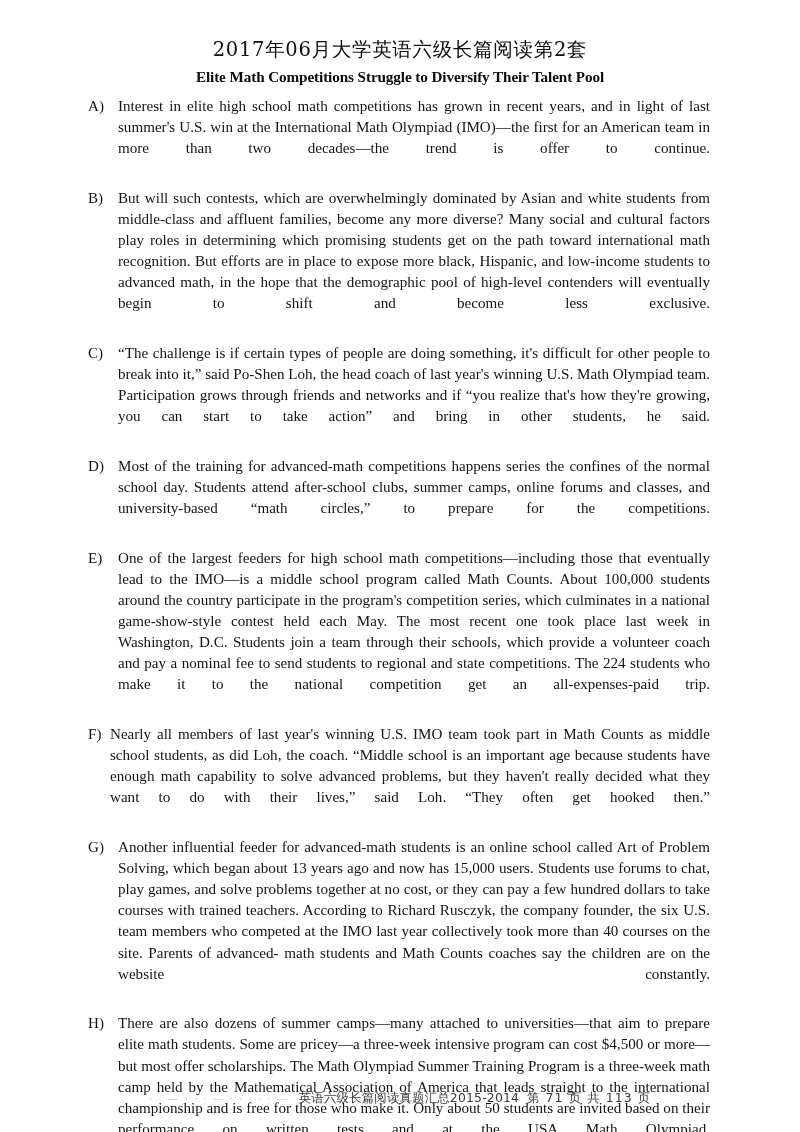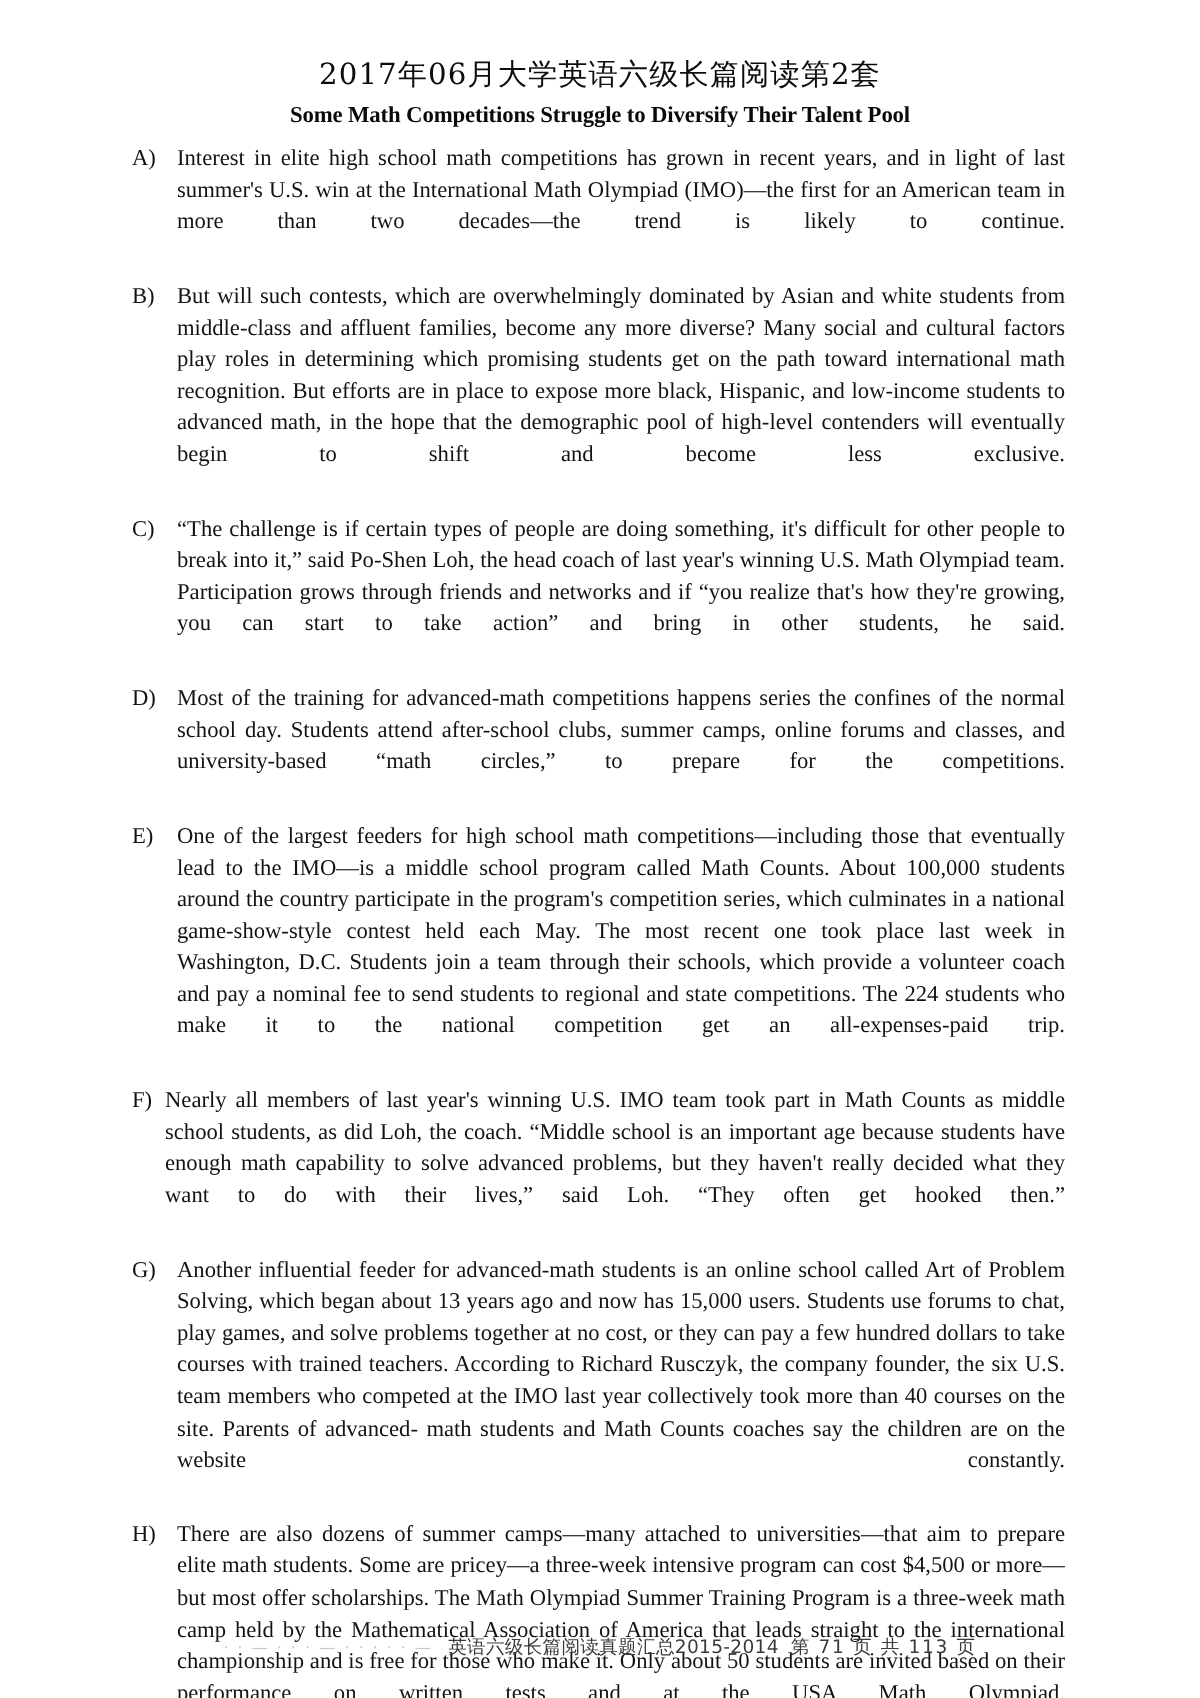"Some Math Competitions Struggle to" div.title-en { text: Some -> Elite }
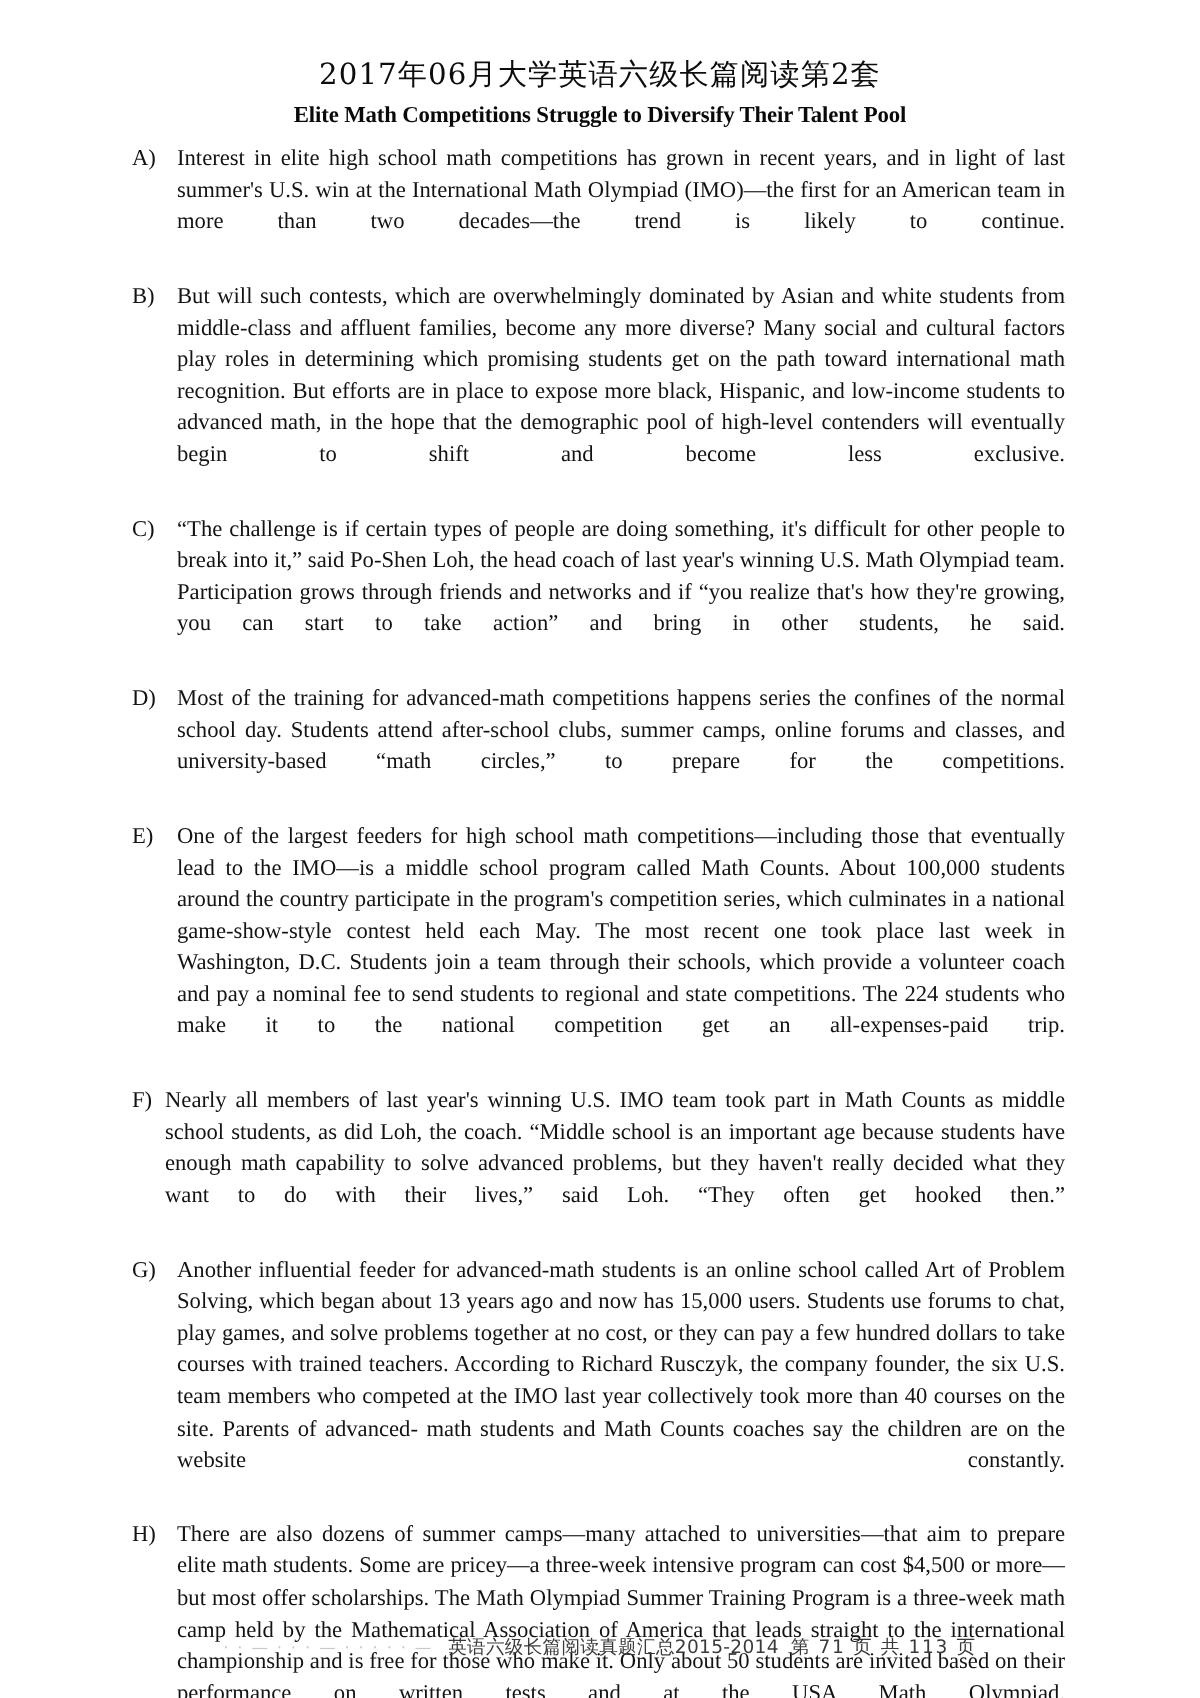"Interest in elite high school" span.txt { text: likely -> offer }
